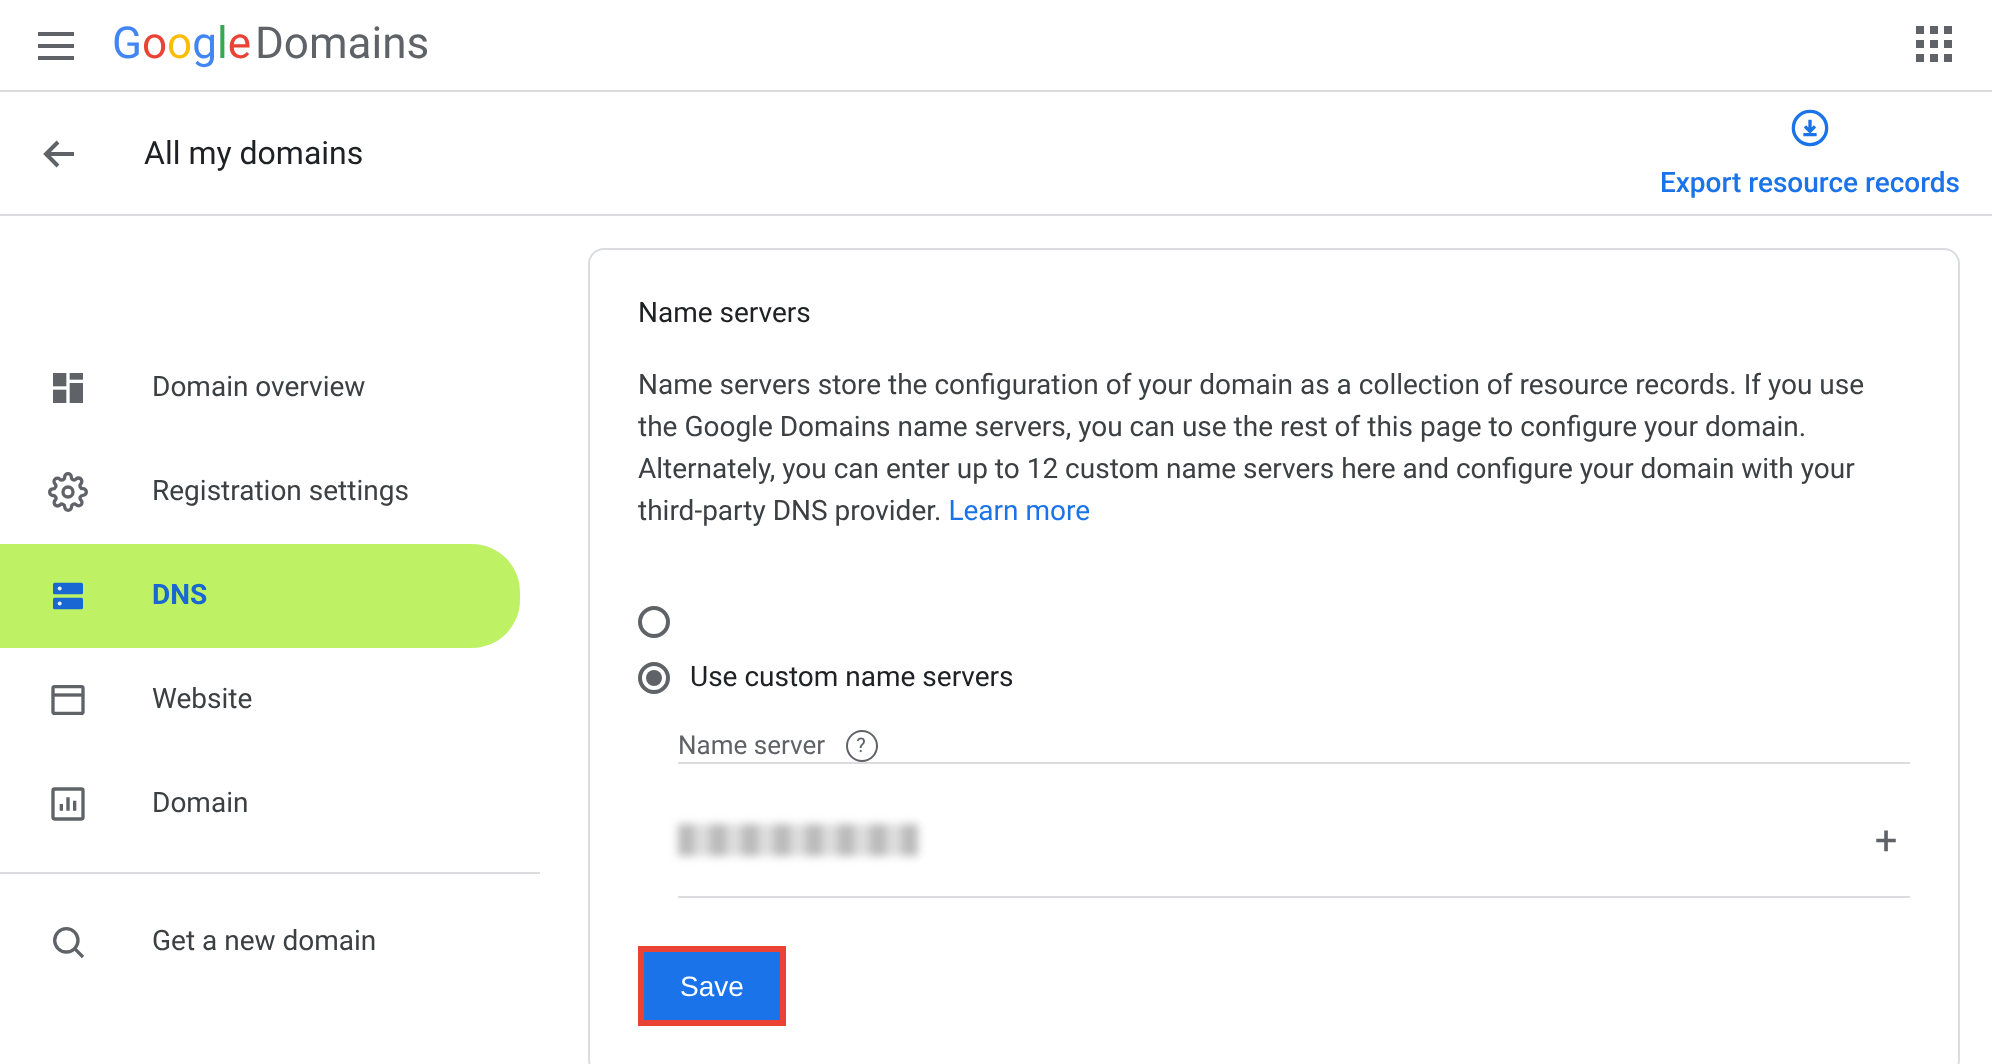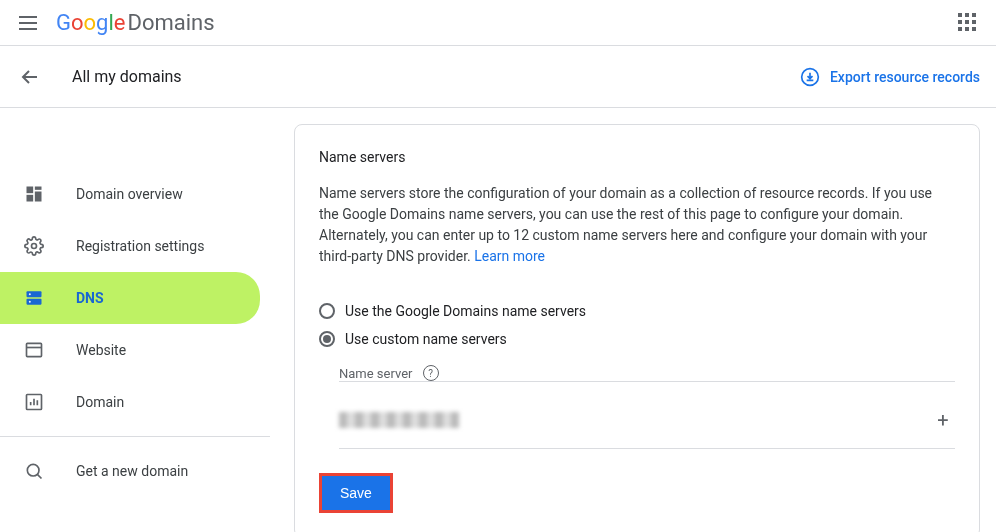"Export resource records" .export-link { flex-direction: none -> column }
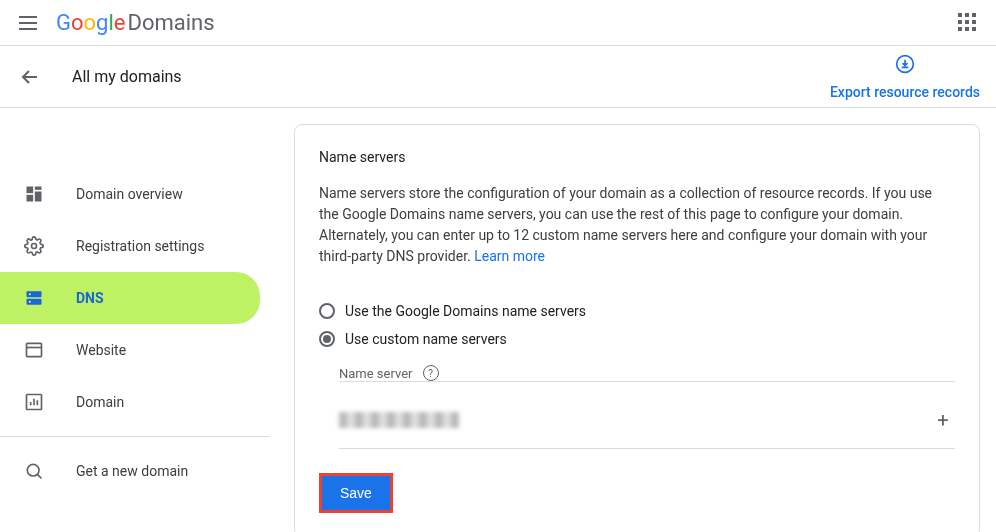"Use the Google Domains name" span { html: <span>Use the Google Domains name servers</span> -> none }
